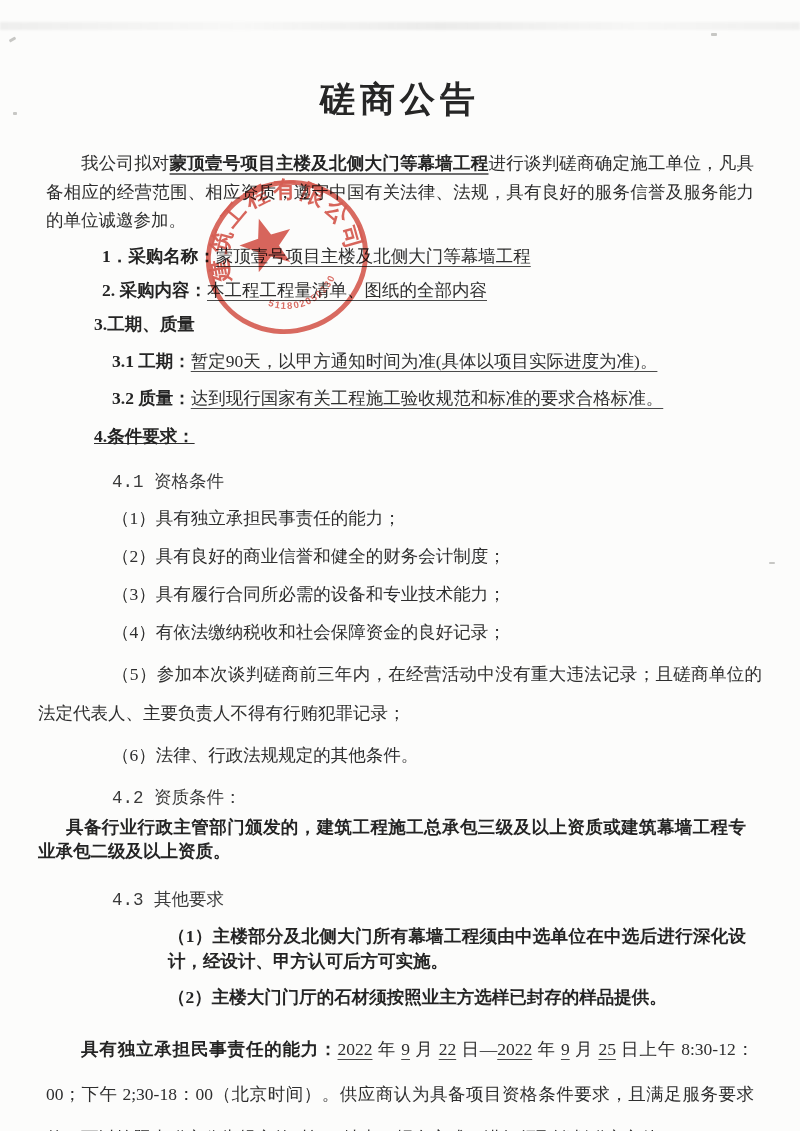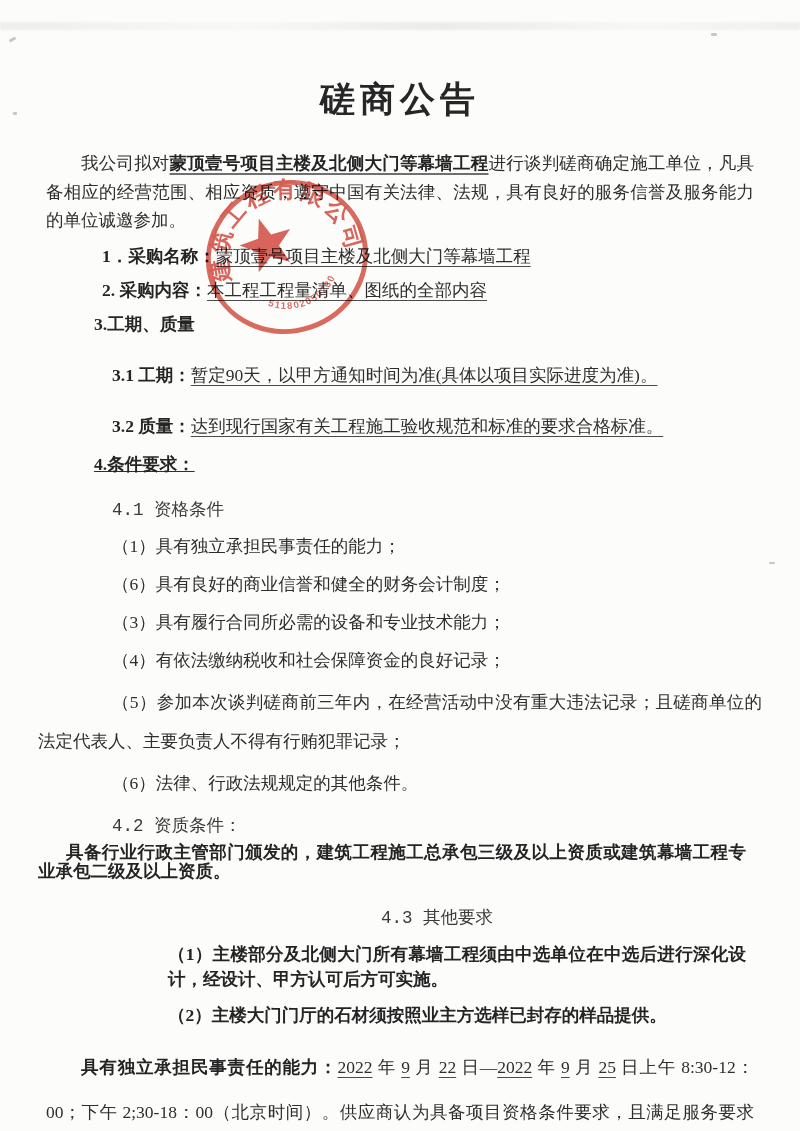"3.1 工期：暂定90天，以甲方通知时间为准(具体以项目实际进度为准)。" .sub3 { margin: 23px 0 0 74px -> 9px 0 0 74px }
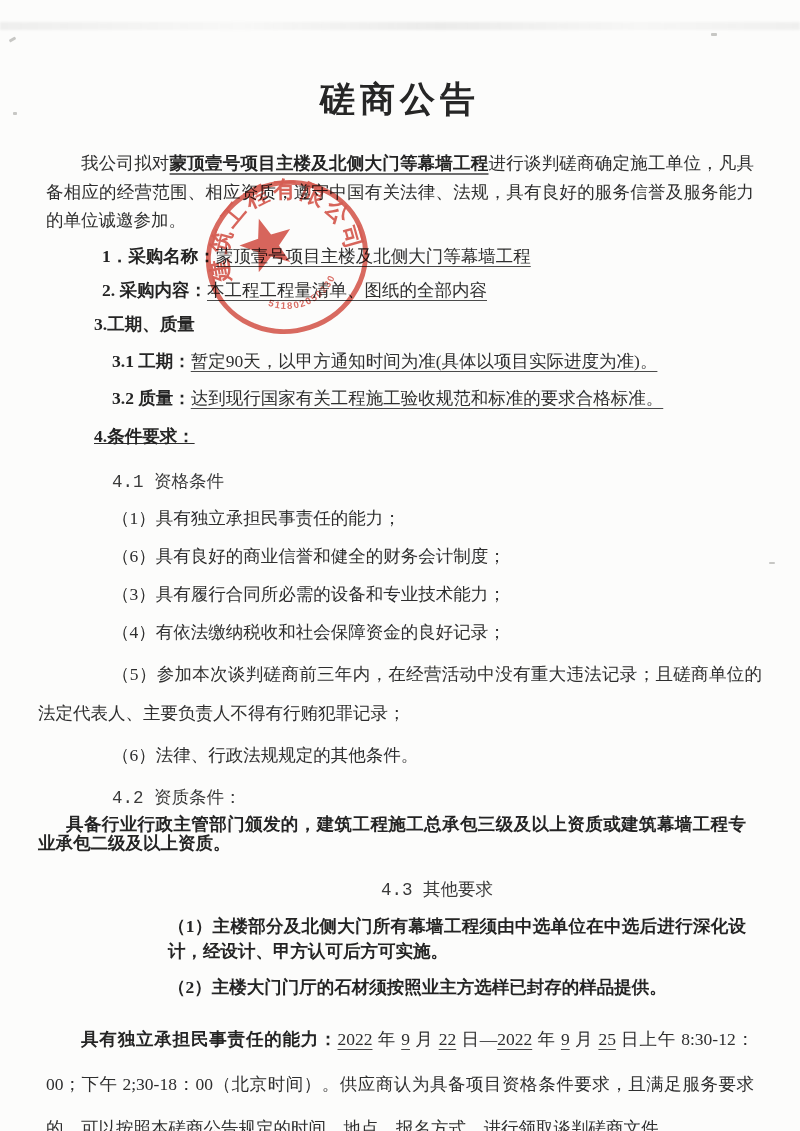"（6）具有良好的商业信誉和健全的财务会计制度；" p.cond { text: 6 -> 2 }
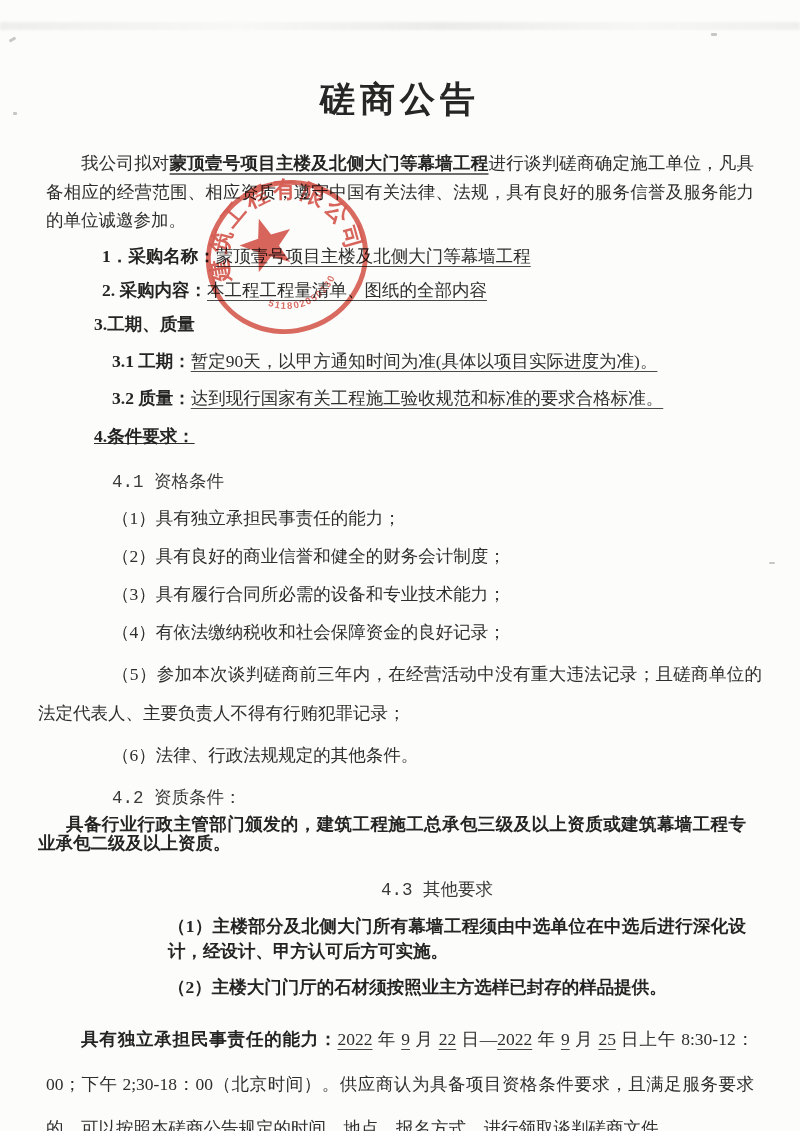"具备行业行政主管部门颁发的，建筑工程施工总承包三级及以上资质或建筑幕墙工程专业承" .b42 { line-height: 19px -> 24px }
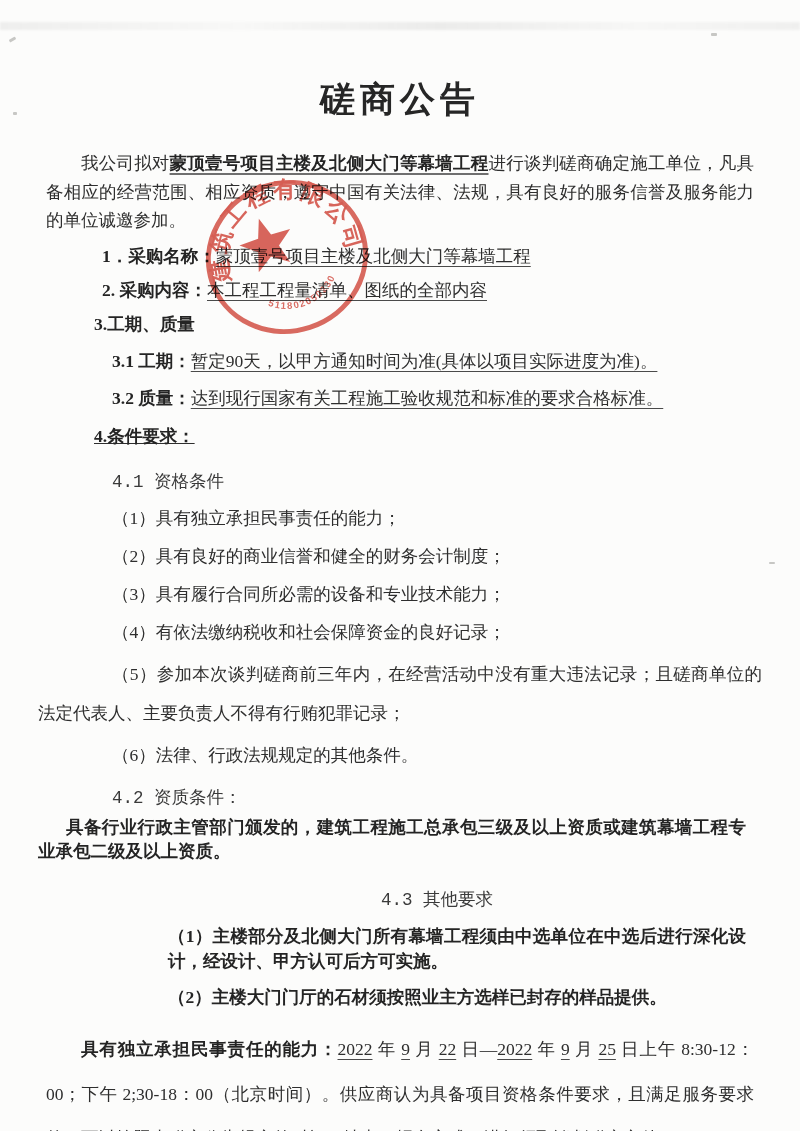"4.3 其他要求" p.sub4 { text-align: center -> none }
